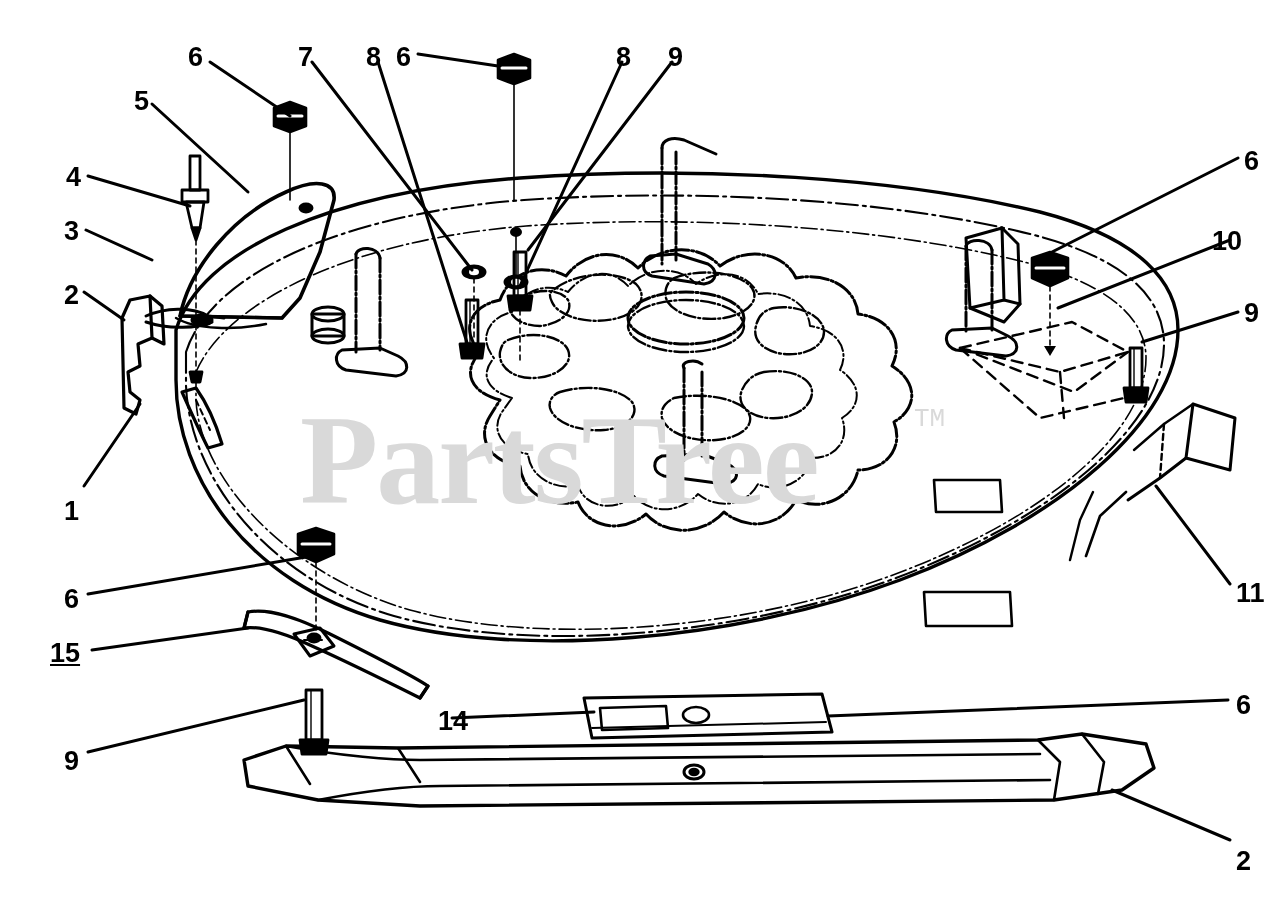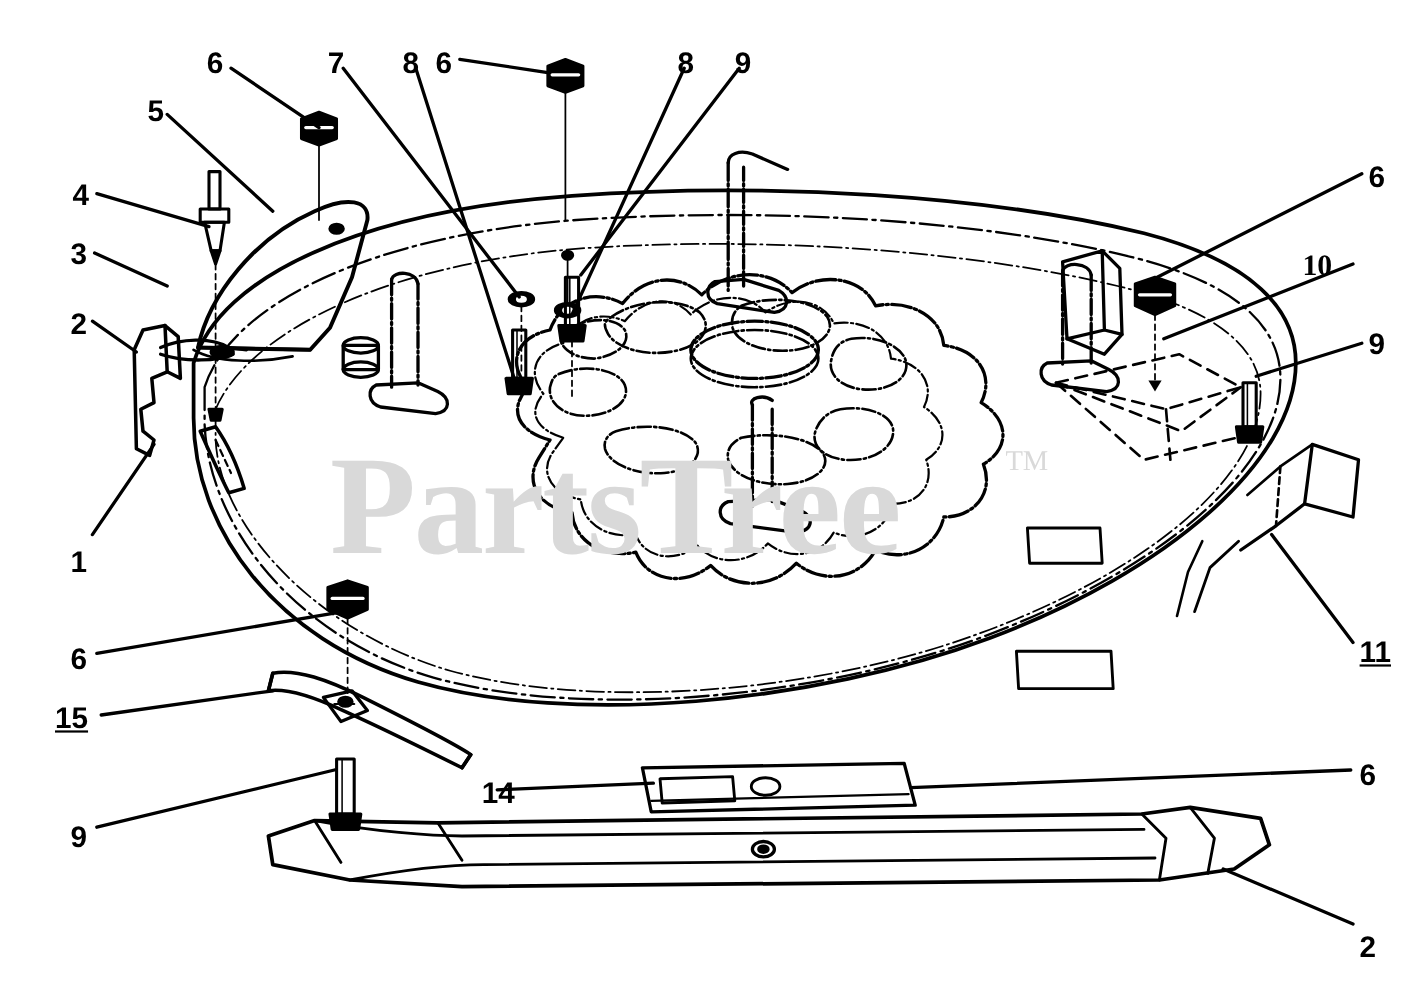"10" div.callout { font-family: Liberation Serif, serif -> none; left: 1184px -> 1212px }
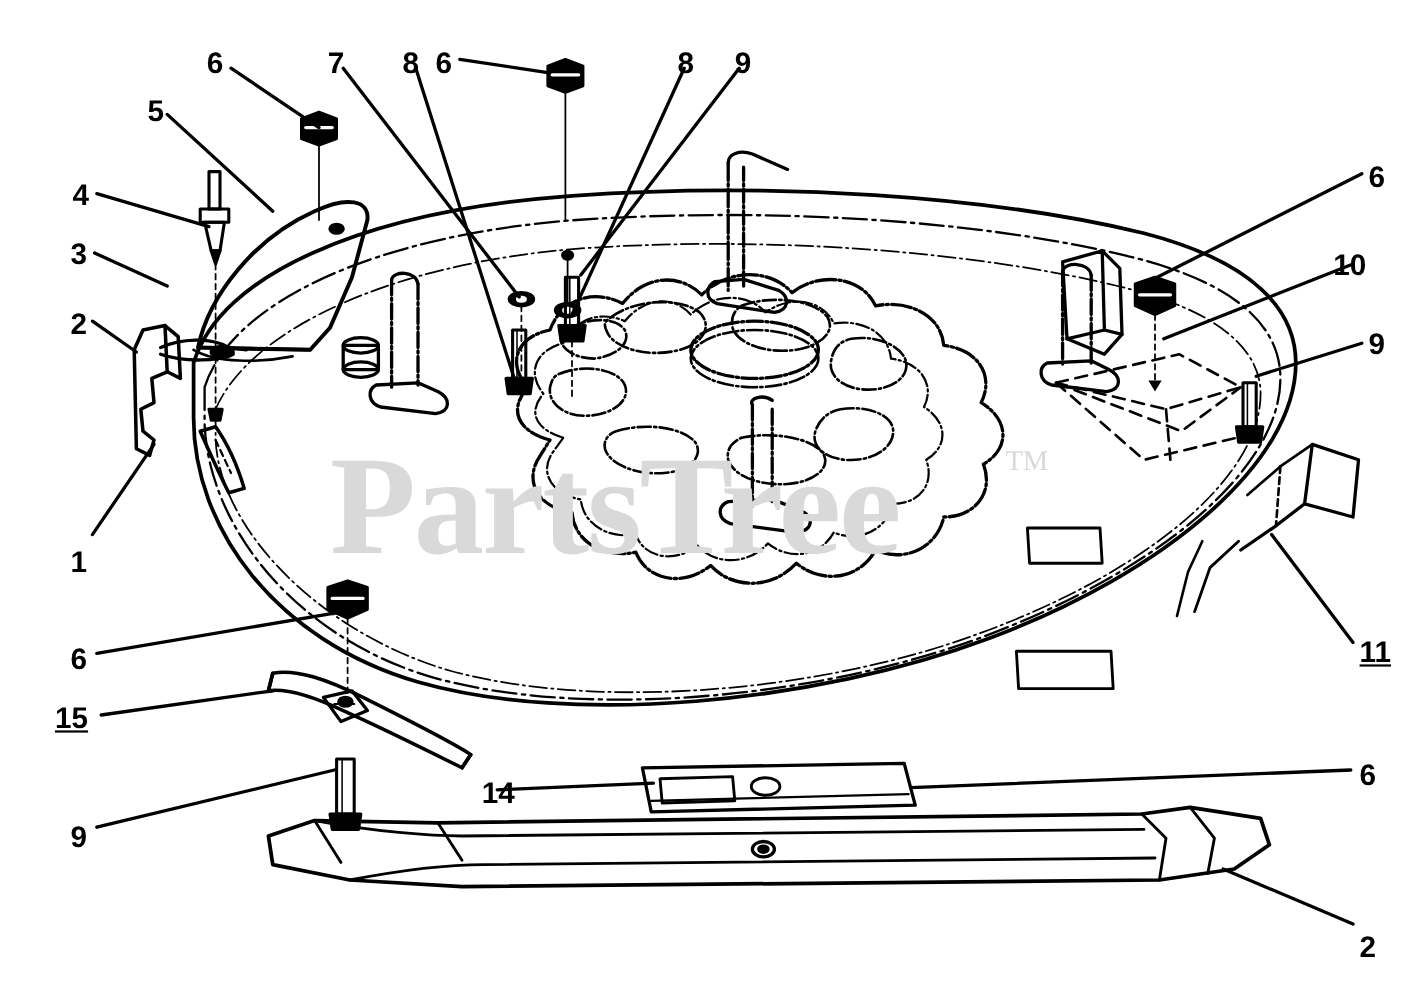"TM" .wm-tm { font-family: Liberation Serif, serif -> Liberation Mono, monospace }
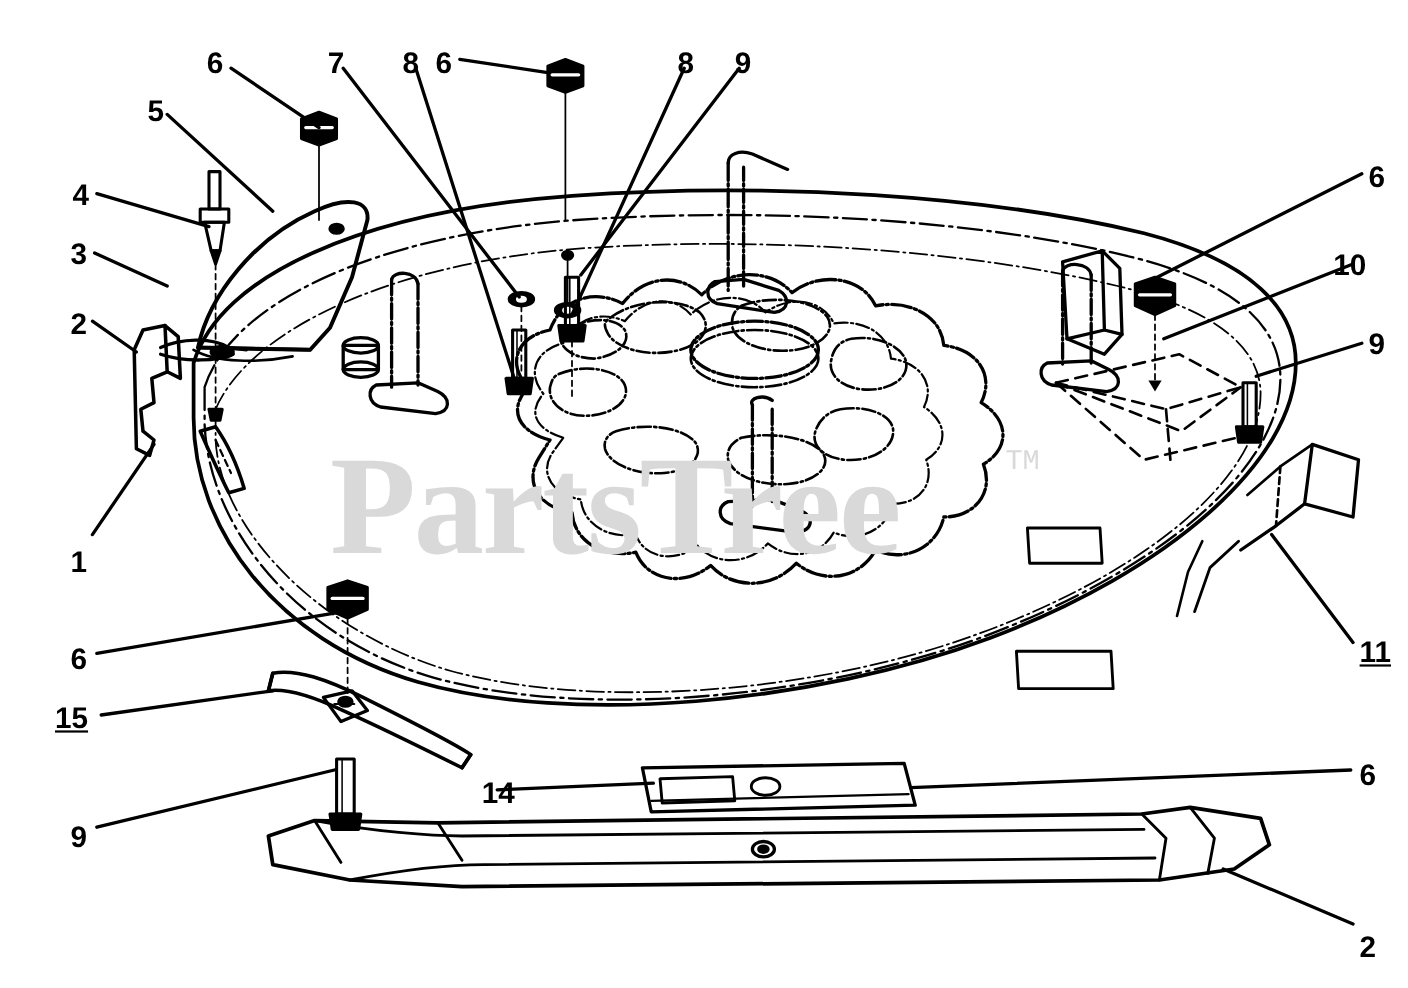"11" div.callout { text-decoration: underline -> none }
